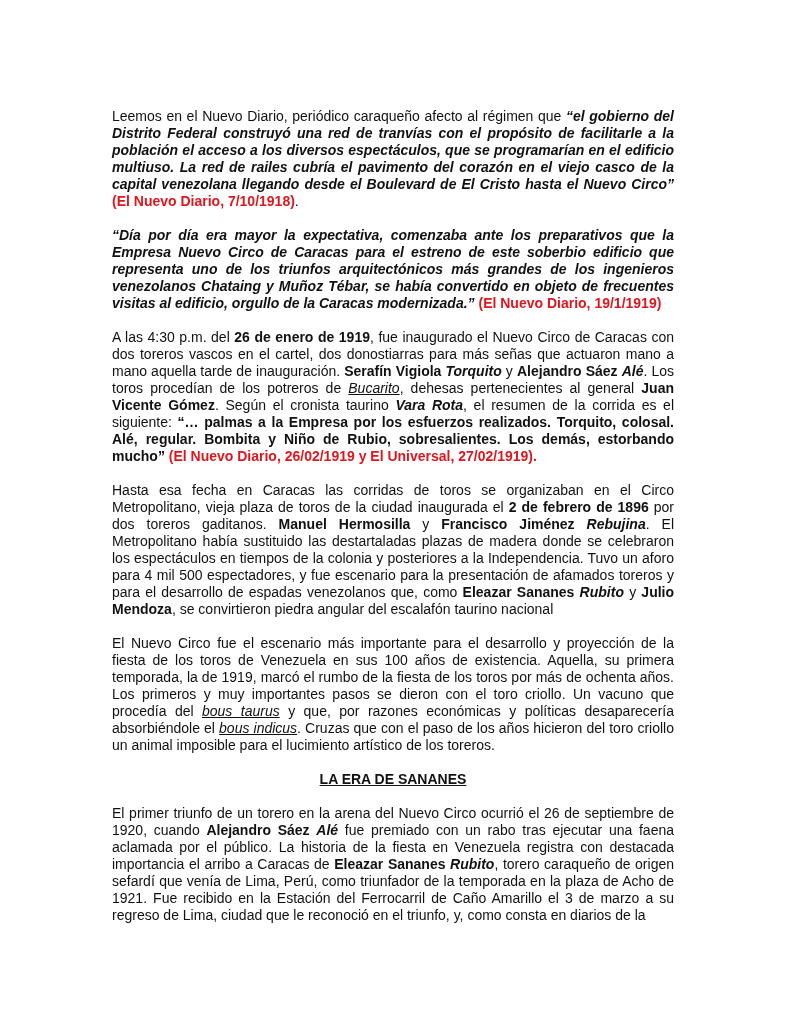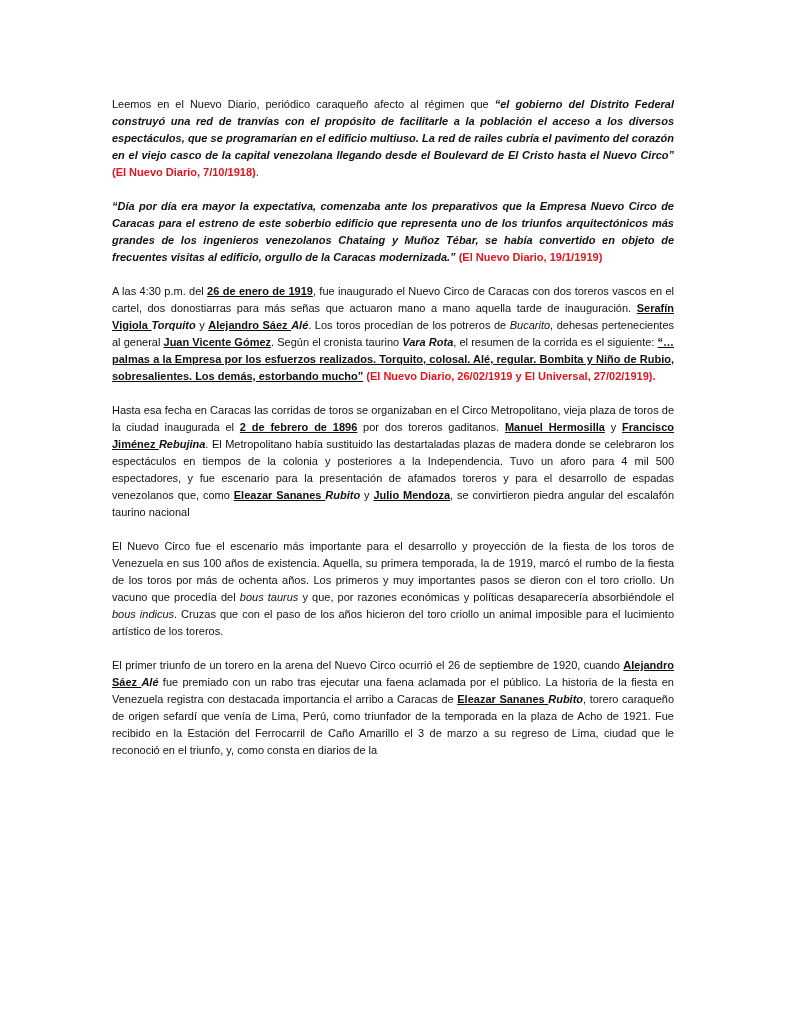"Leemos en el Nuevo Diario," .page { font-size: 11px -> 14px; top: 96px -> 108px }
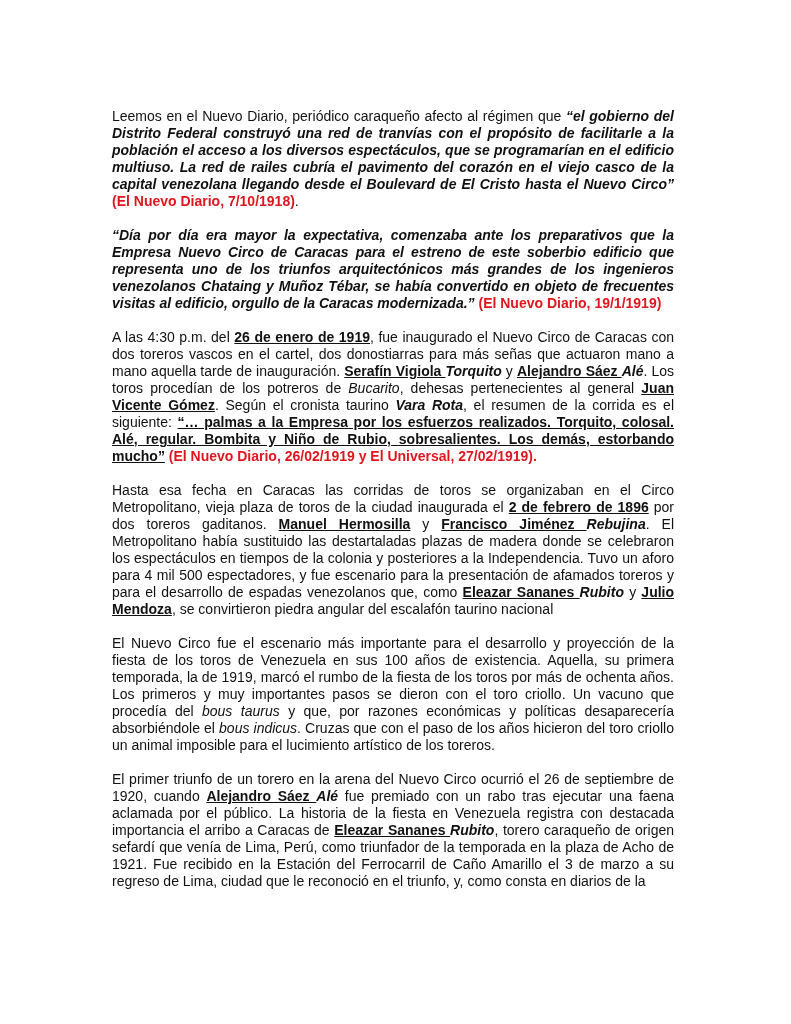"26 de enero de 1919" .b { text-decoration: underline -> none }
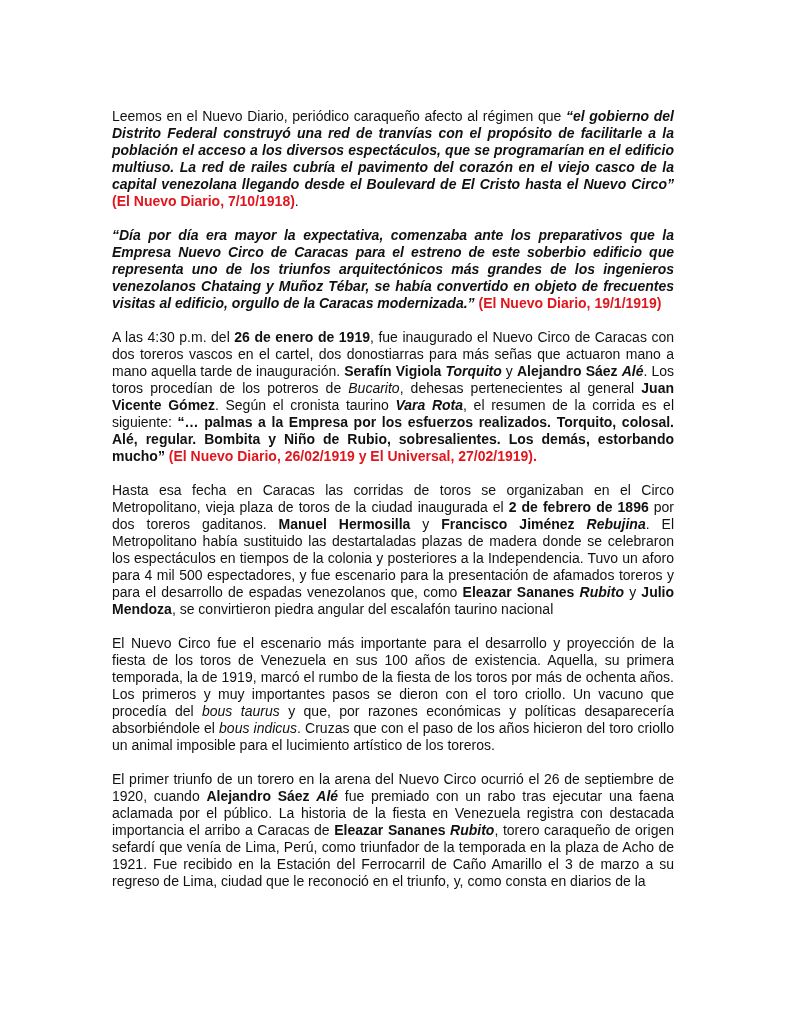"Bucarito" .i { text-decoration: none -> underline }
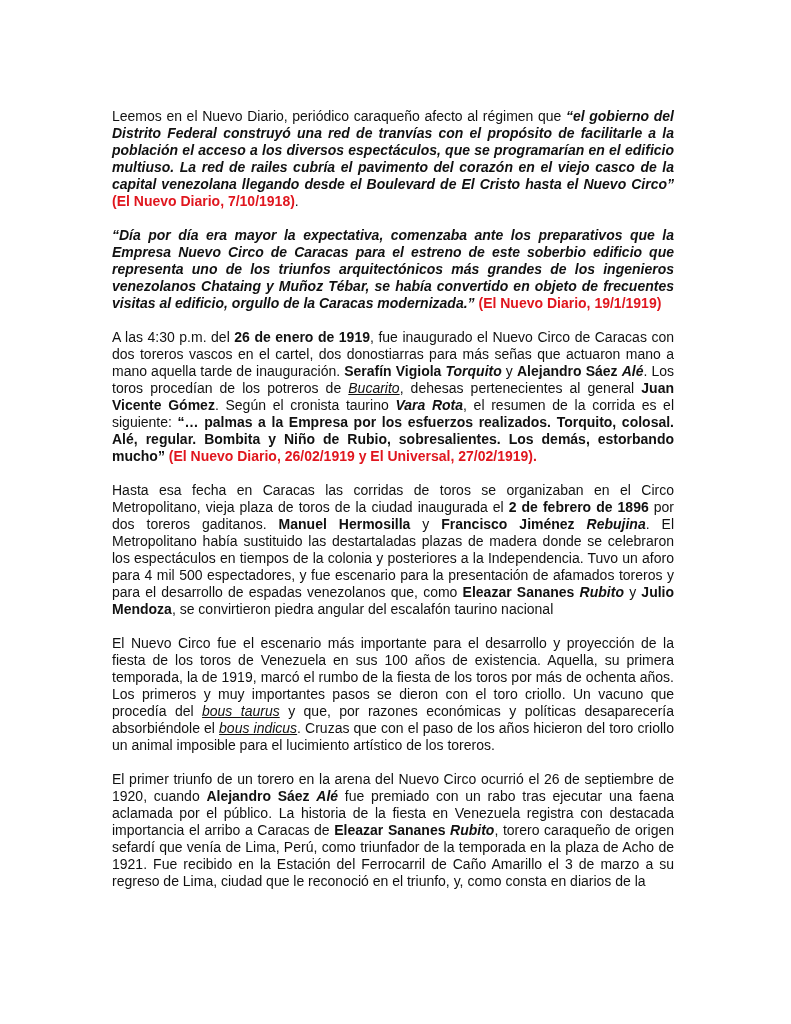"LA ERA DE SANANES" div.heading { html: none -> <div>LA ERA DE SANANES</div> }
